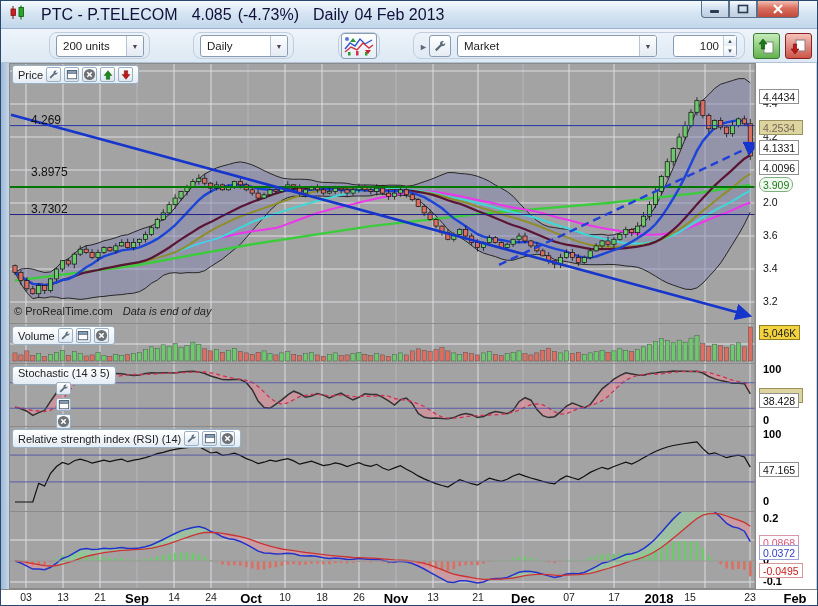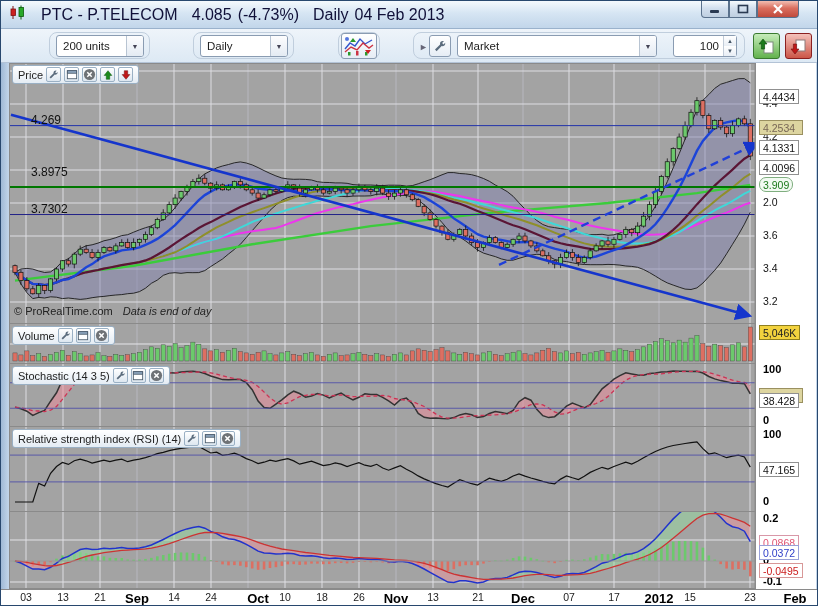"Stochastic (14 3 5)" div.panel-header { flex-direction: none -> column }
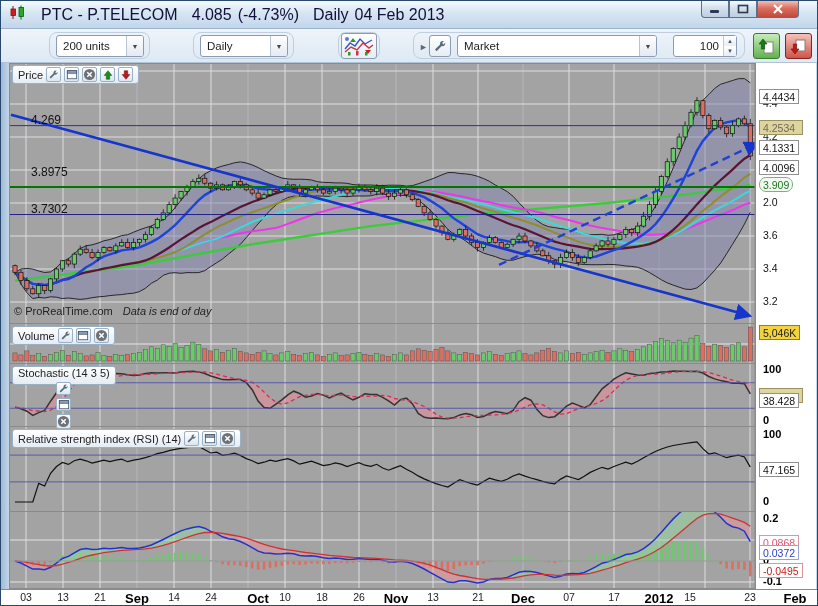"Oct" span.bold { left: 257px -> 250px }
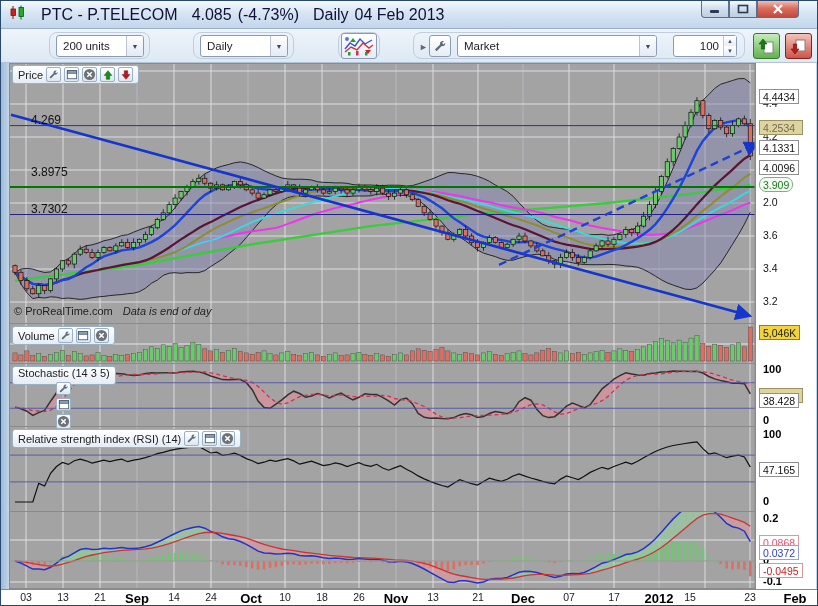"2012" span.bold { text: 2012 -> 2018 }
